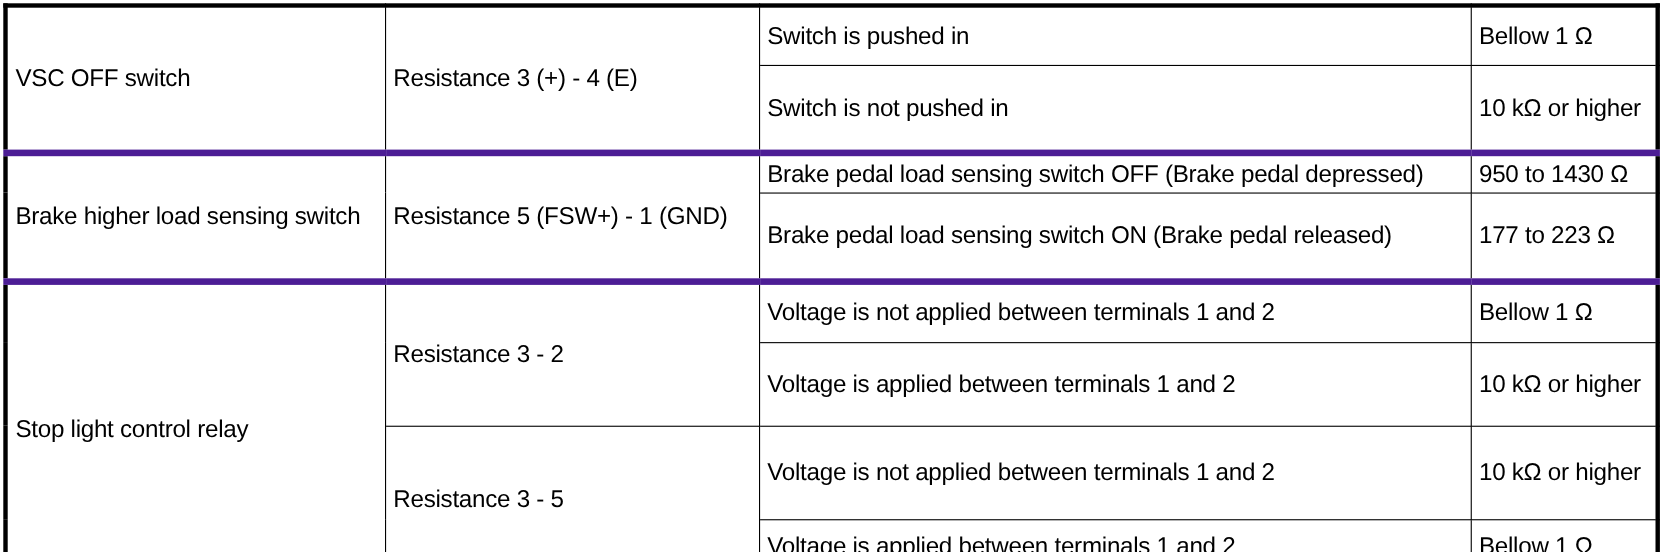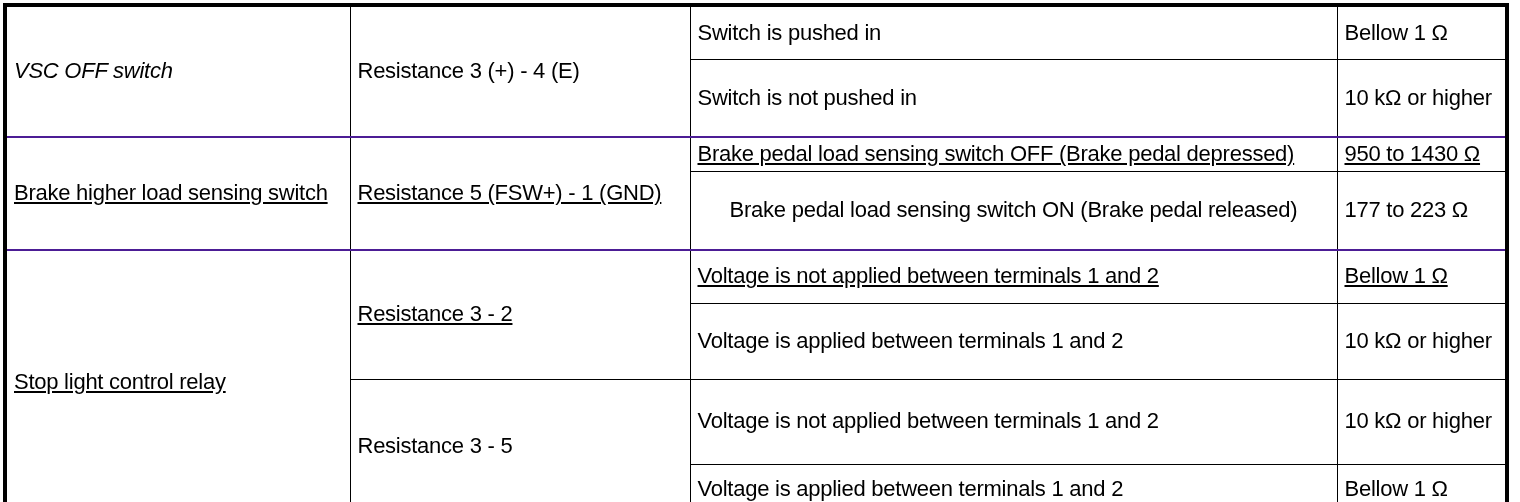"VSC OFF switch" td.part-cell { font-style: italic -> none }
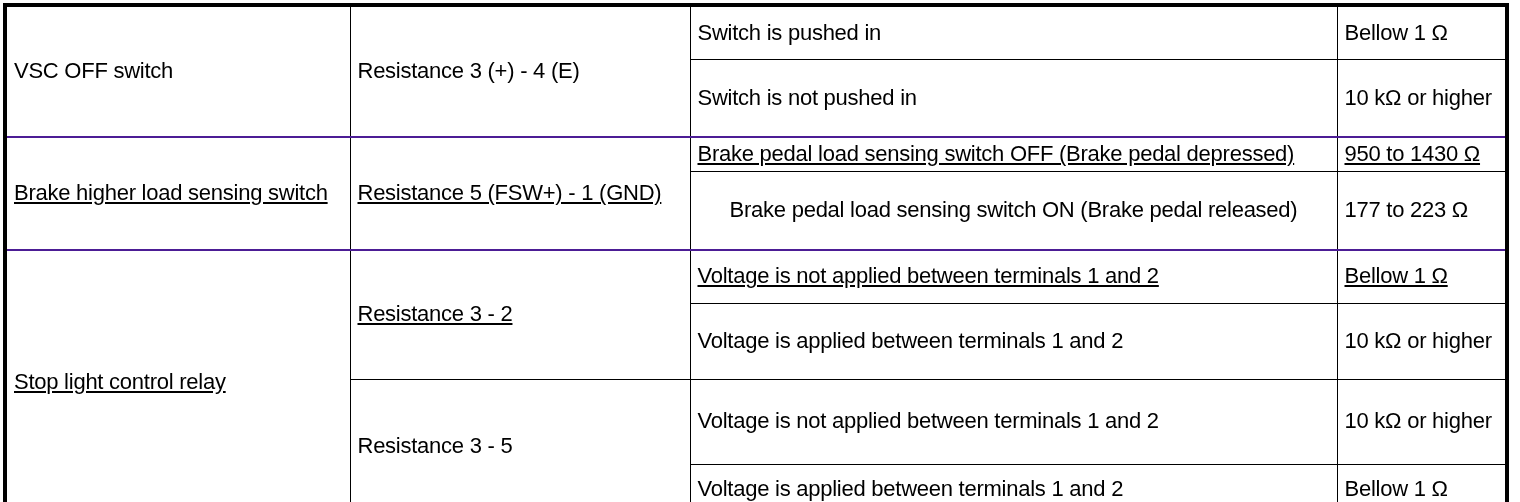"Brake pedal load sensing switch OFF" tr.group-start > td { border-top: 2px solid #4c1d95 -> 6px solid #4c1d95; text-decoration: underline -> none }
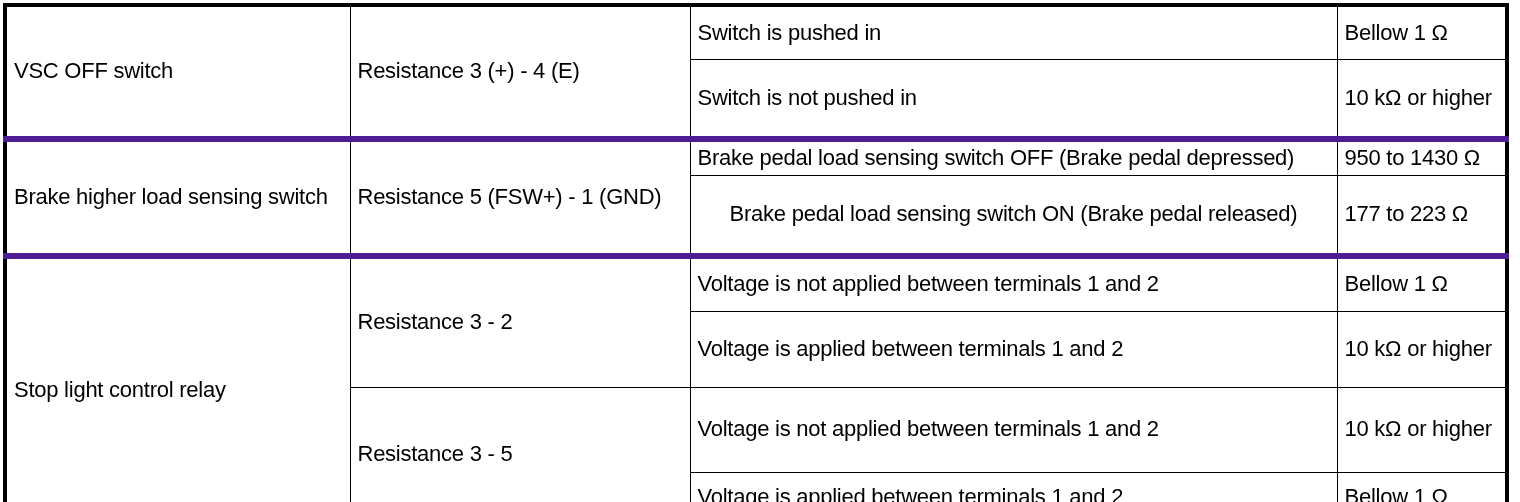"Brake pedal load sensing switch ON" td.cond-cell { text-align: center -> none }
